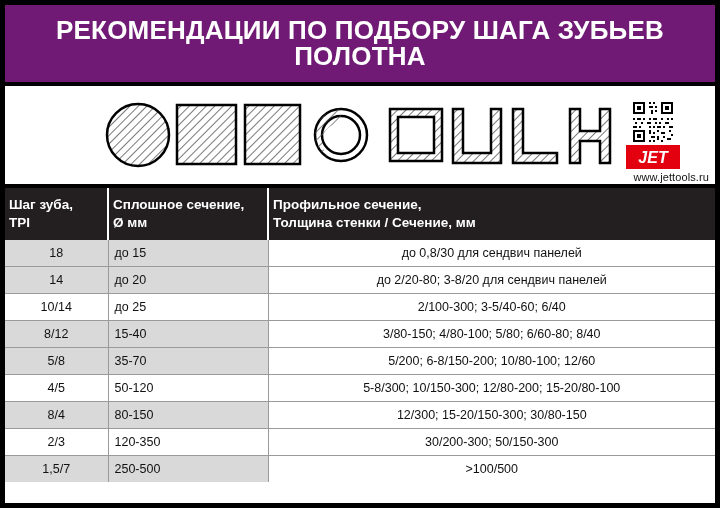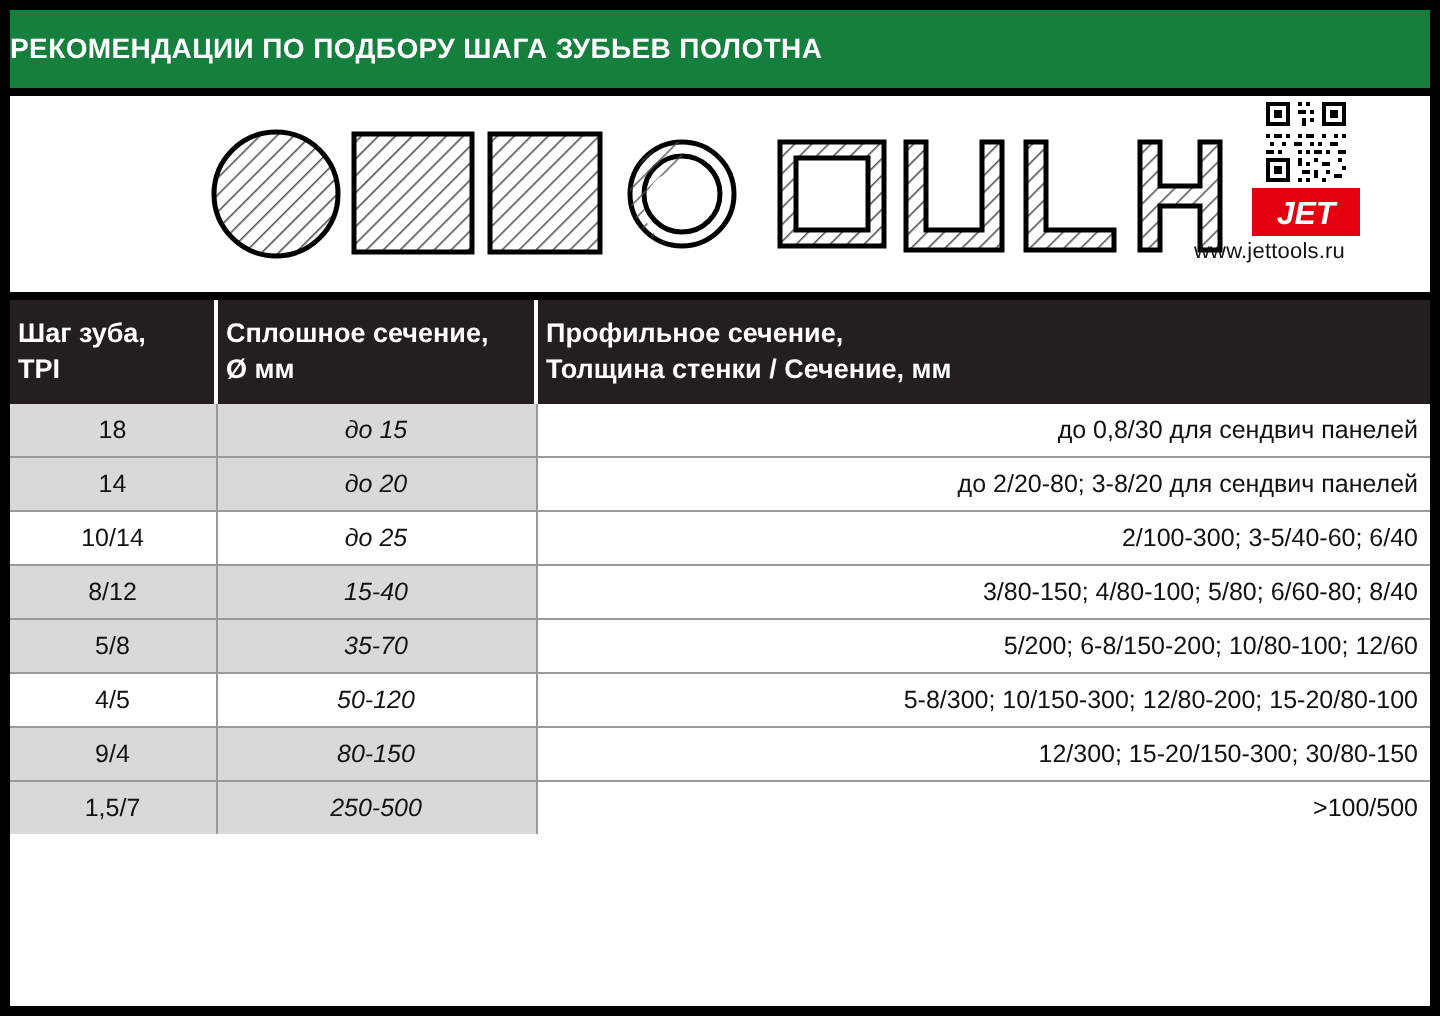"РЕКОМЕНДАЦИИ ПО ПОДБОРУ ШАГА ЗУБЬЕВ" .title-bar { background: #15803d -> #701a75; font-size: 14px -> 26px; text-align: none -> center }
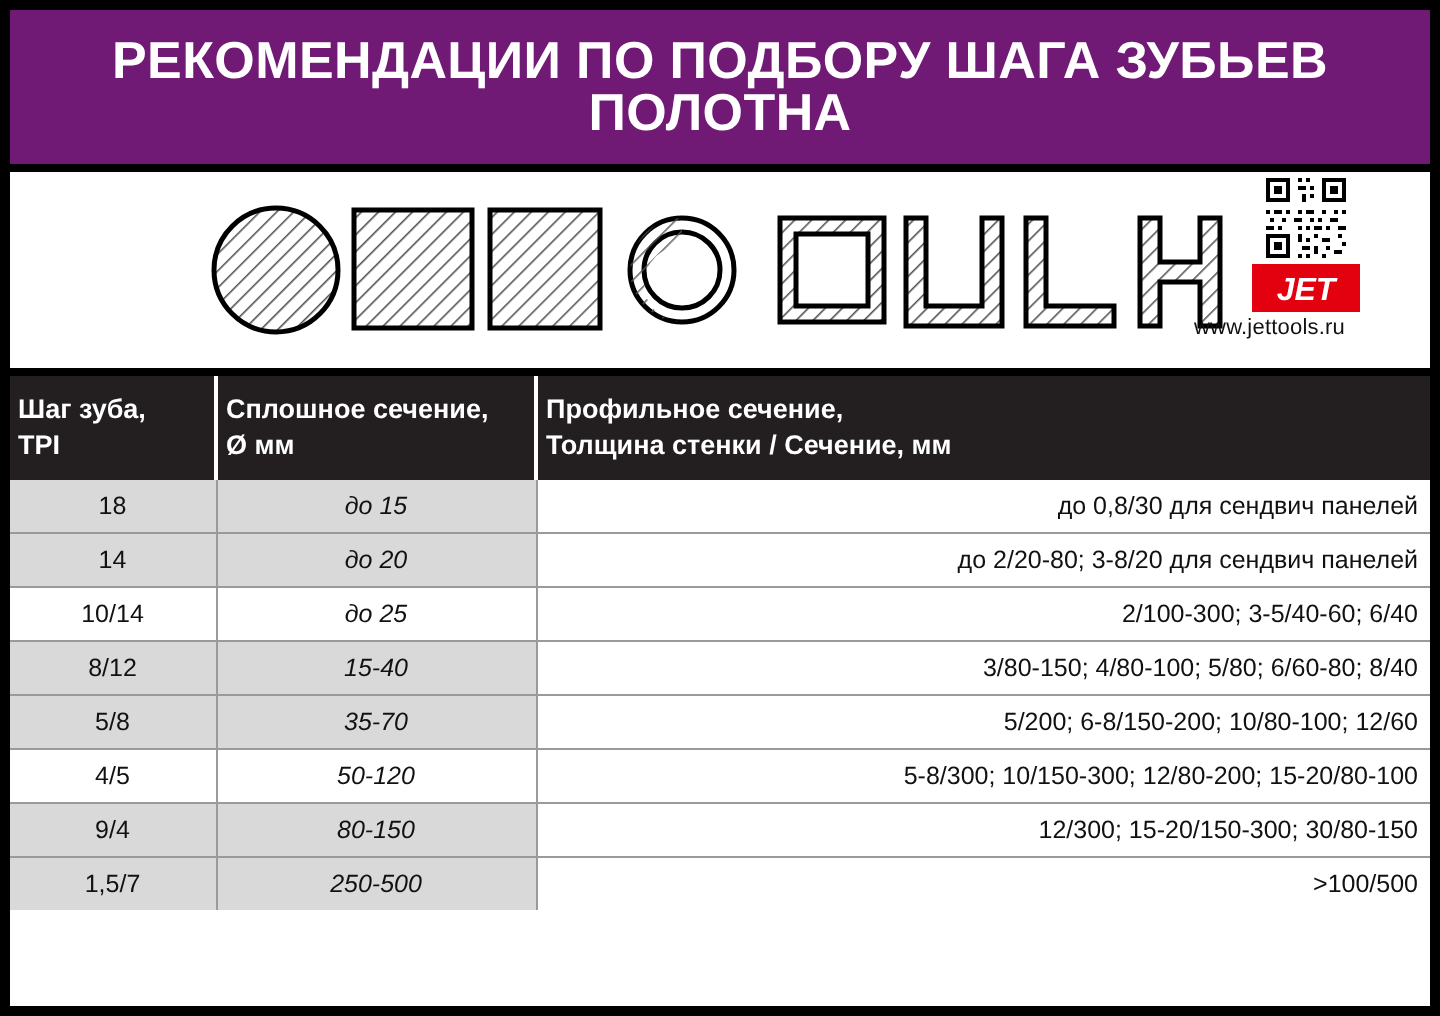"JET" .brand { text-align: left -> right; top: 1px -> 14px }
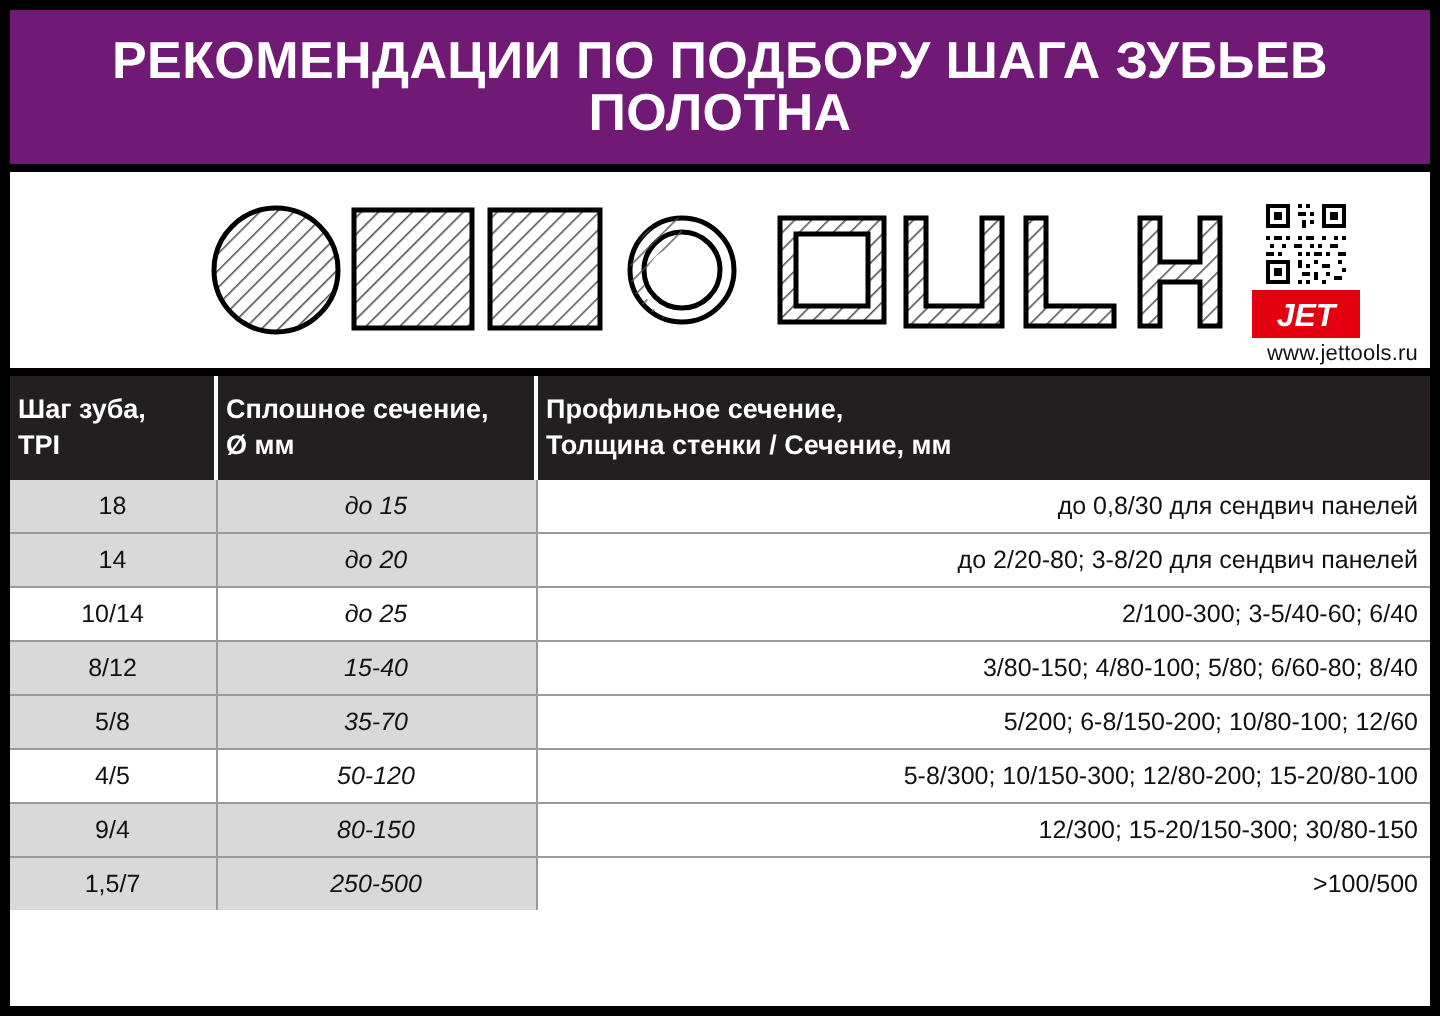"до 15" table.spec tbody td.col2 { font-style: italic -> none; text-align: center -> none }
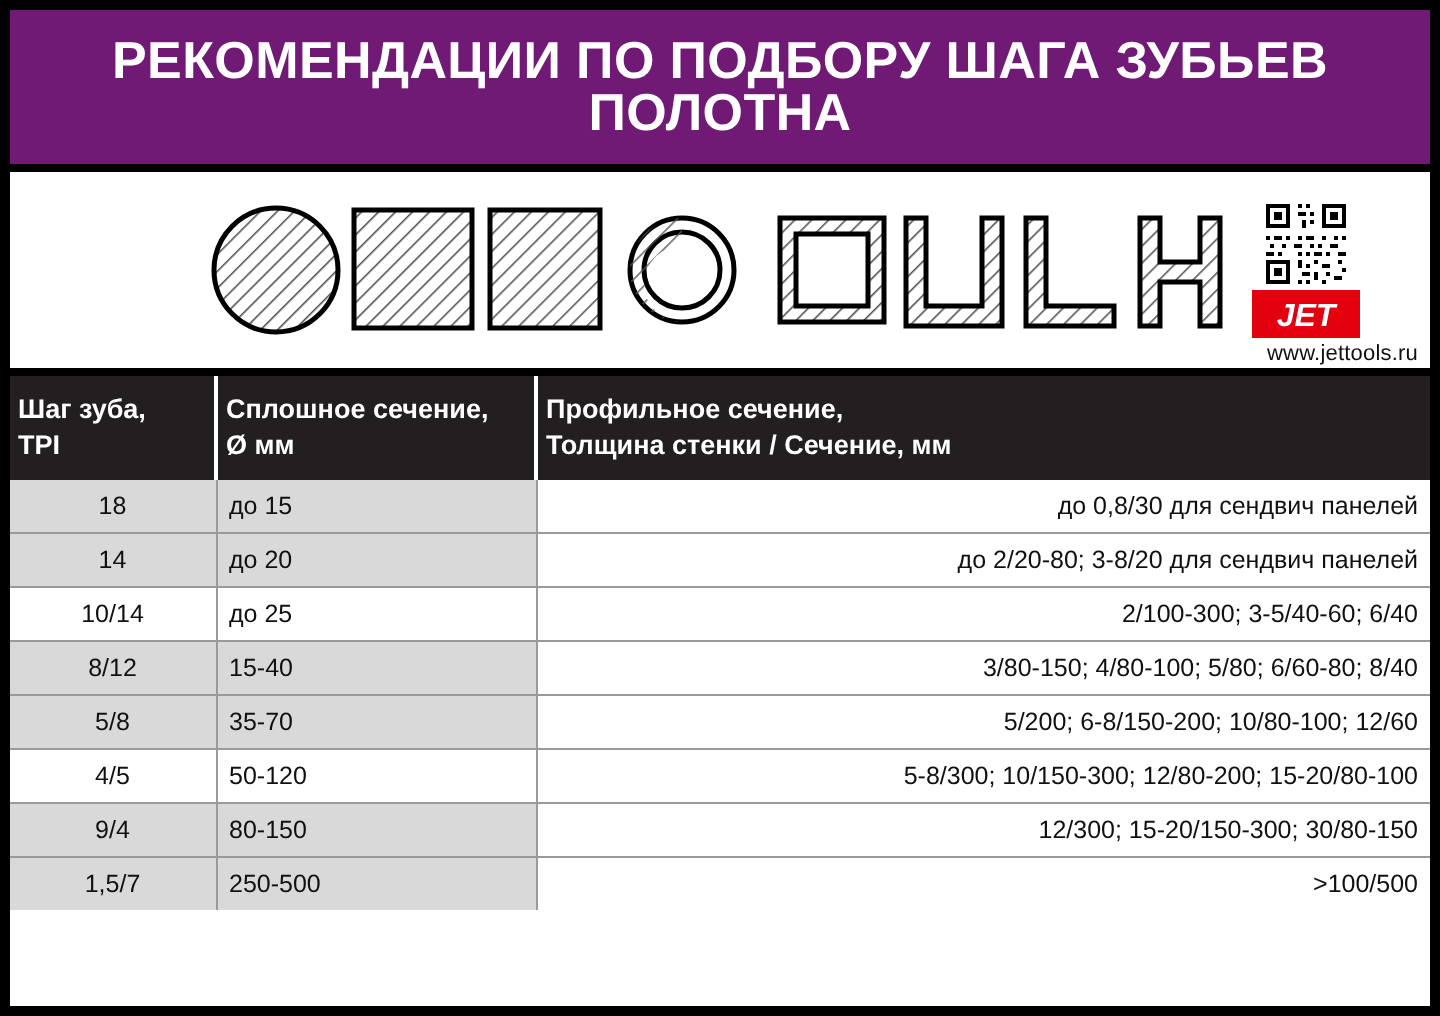"до 0,8/30 для сендвич панелей" table.spec tbody td.col3 { text-align: right -> center }
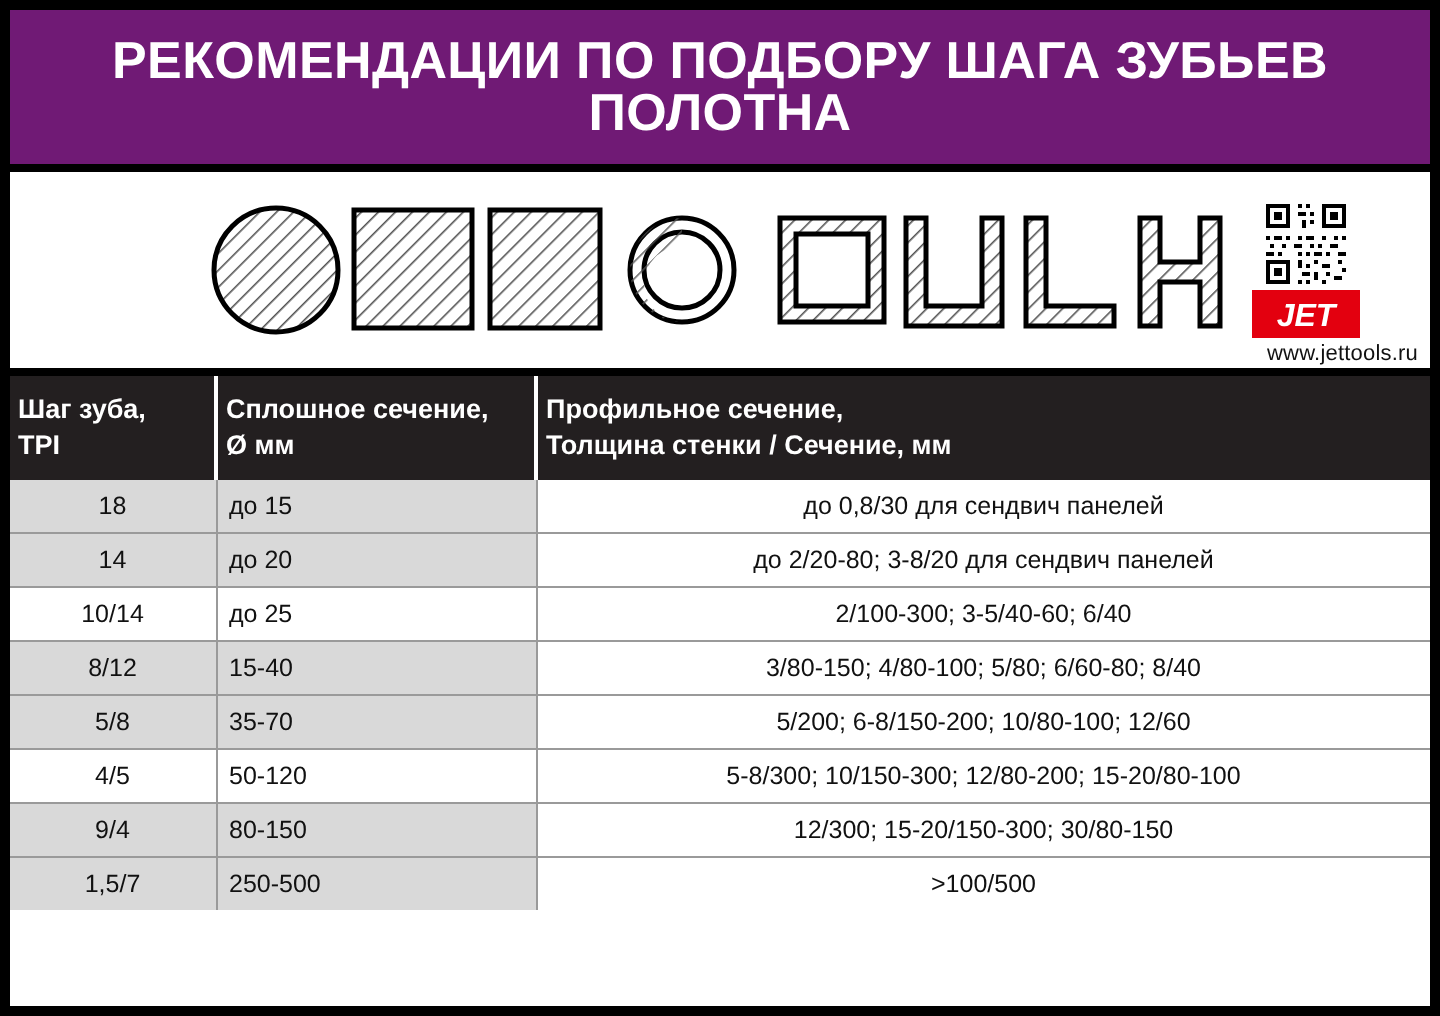"9/4" td.col1 { text: 9/4 -> 8/4 }
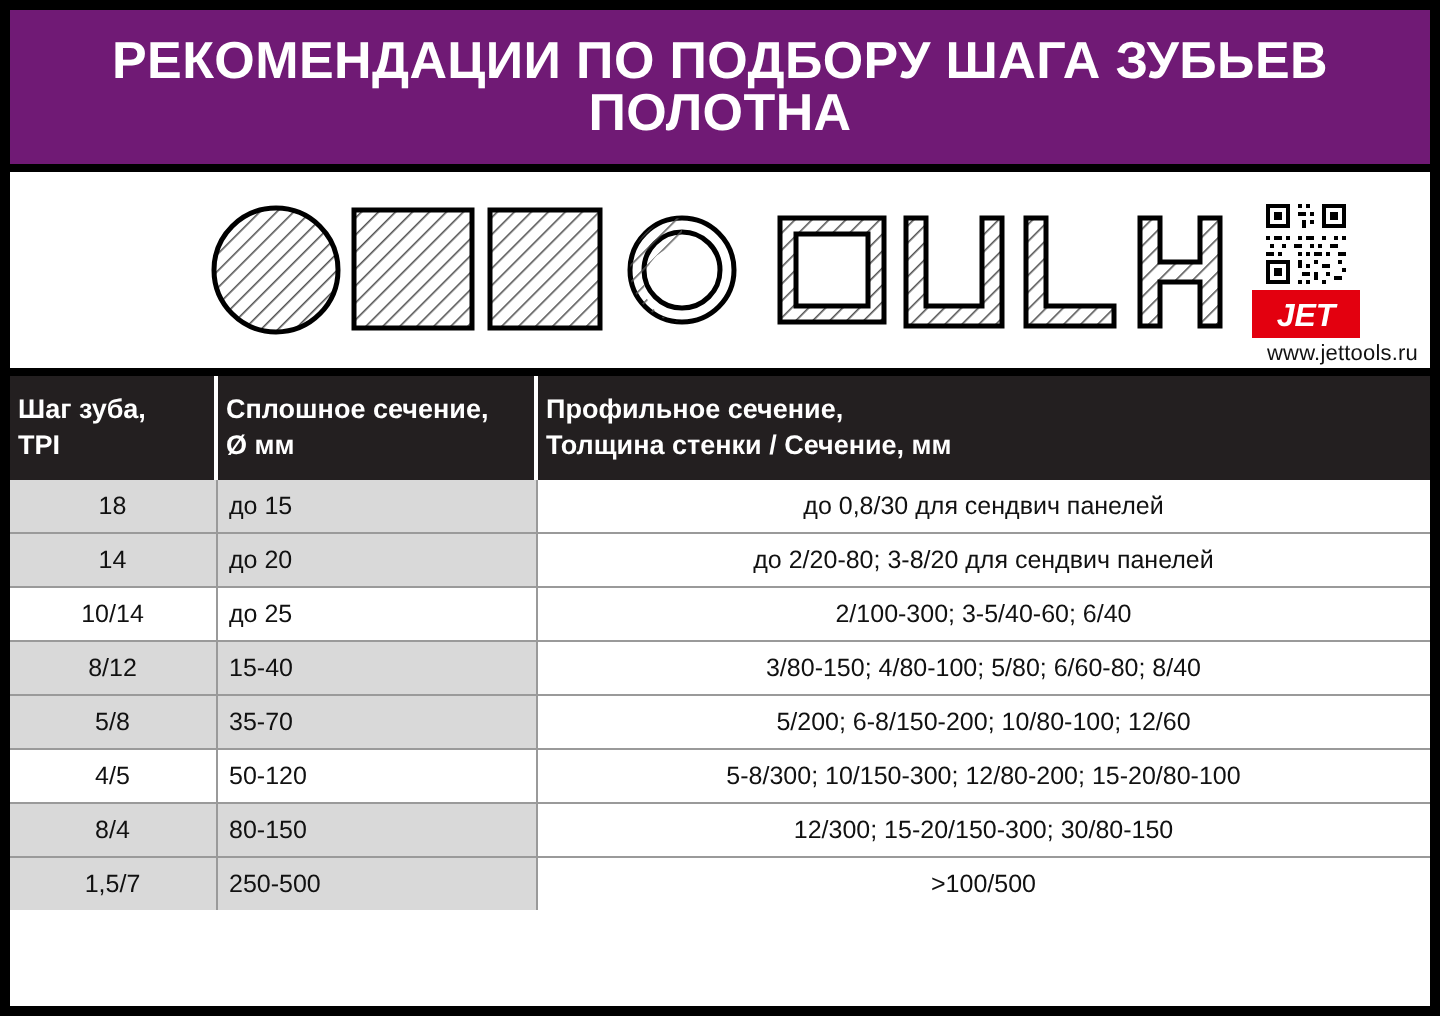"2/3" tr { html: none -> <tr> <td>2/3</td> <td>120-350</td> <td>30/200-300; 50/150-300</td> </tr> }
